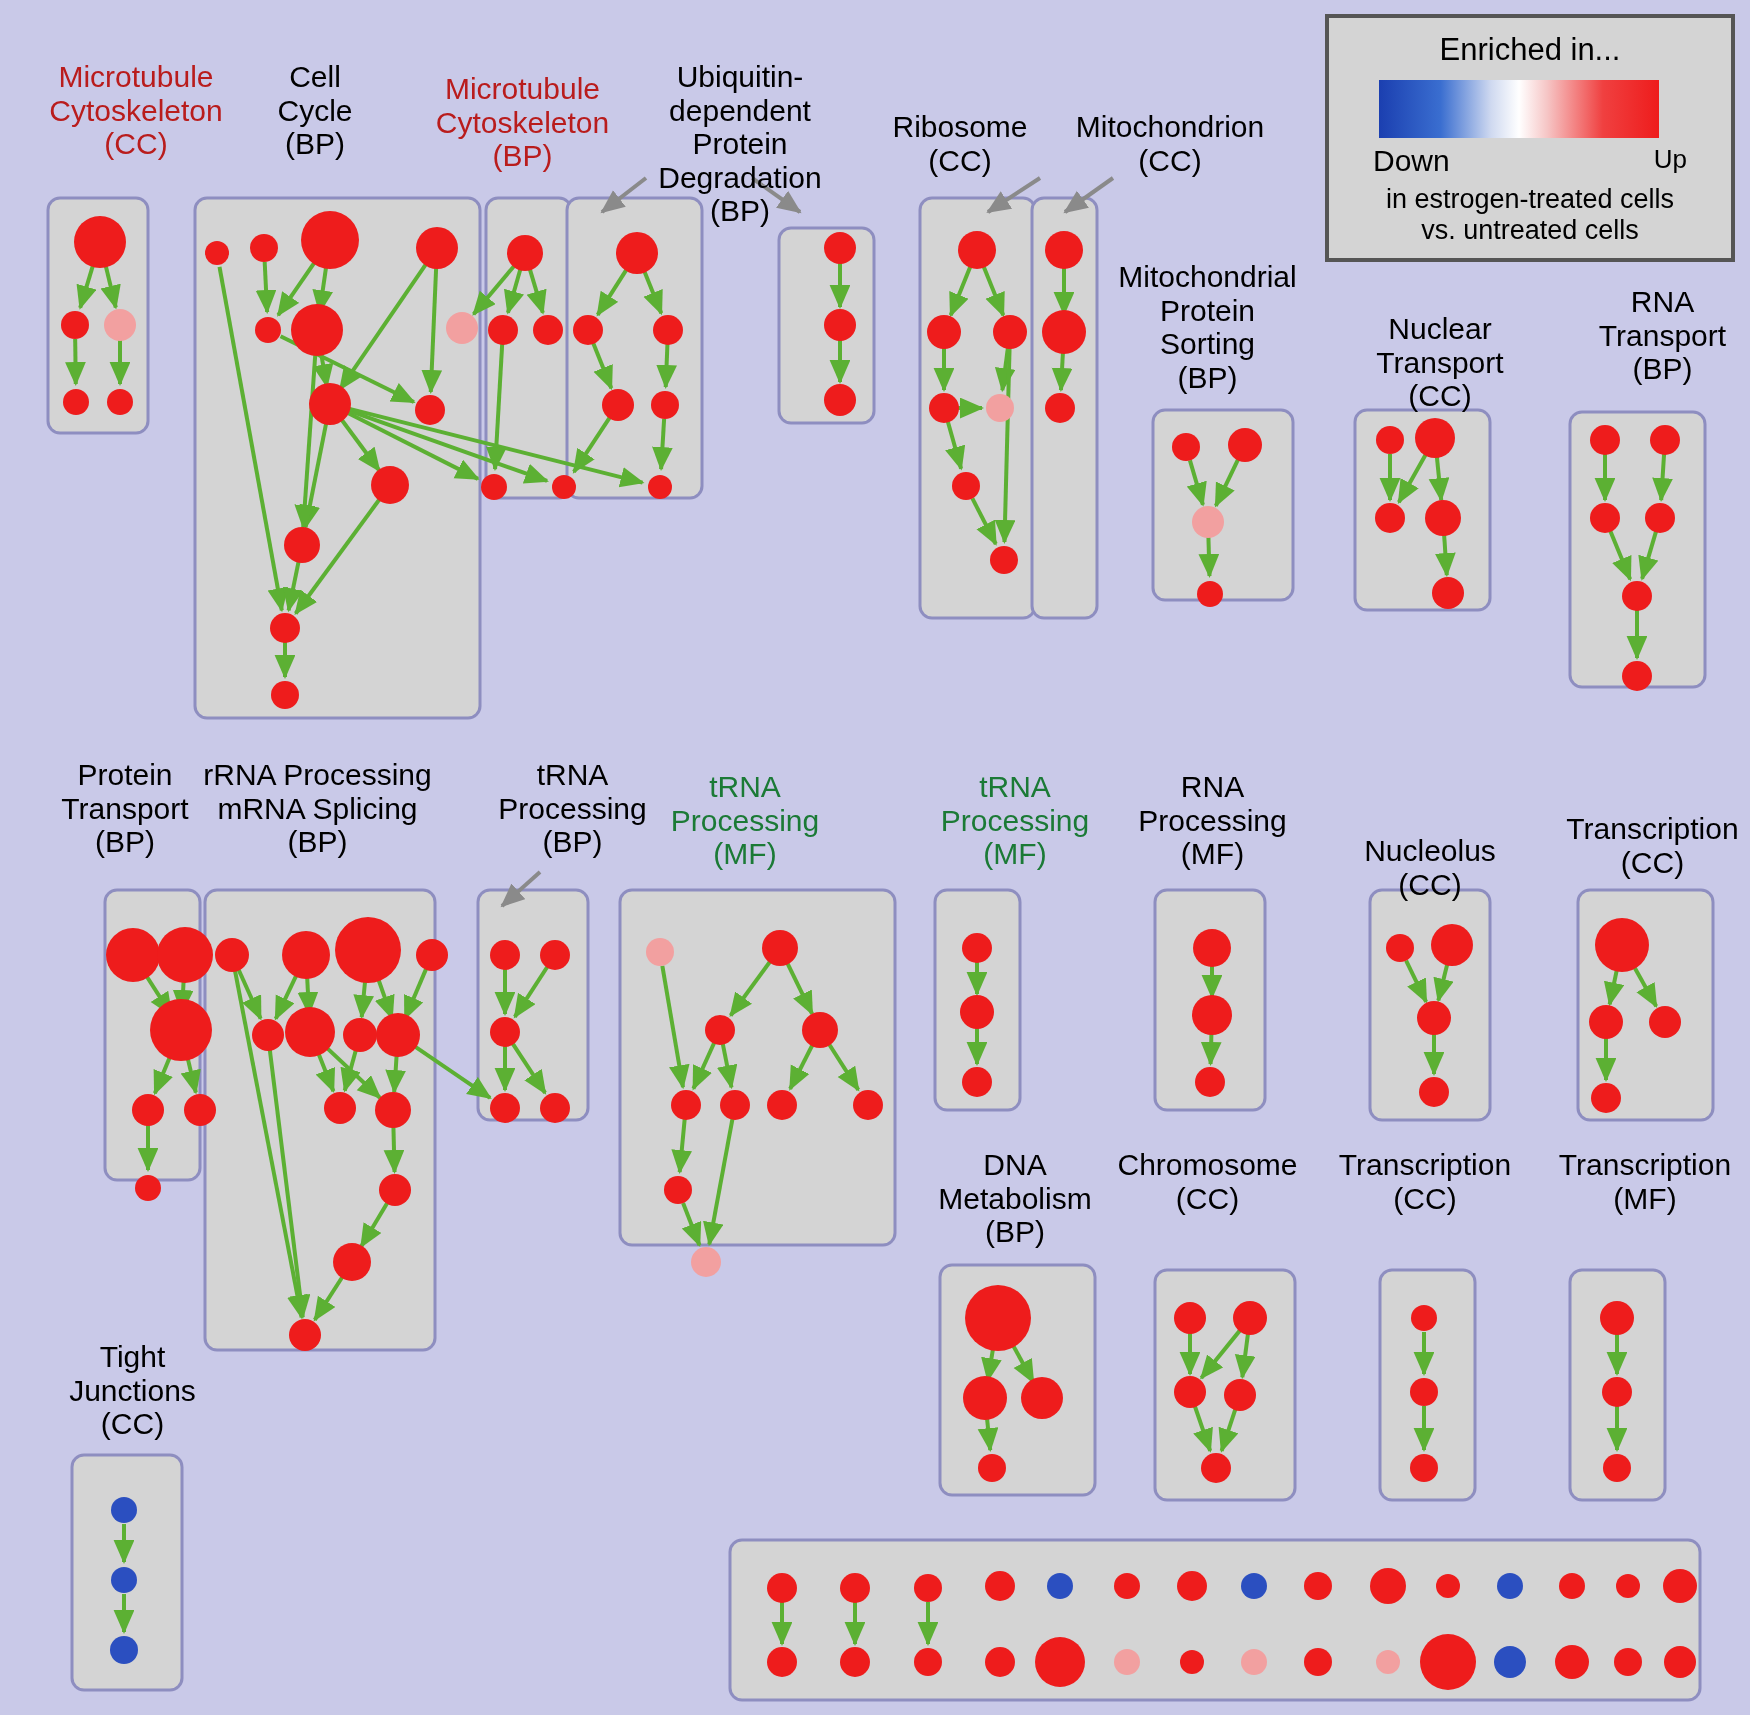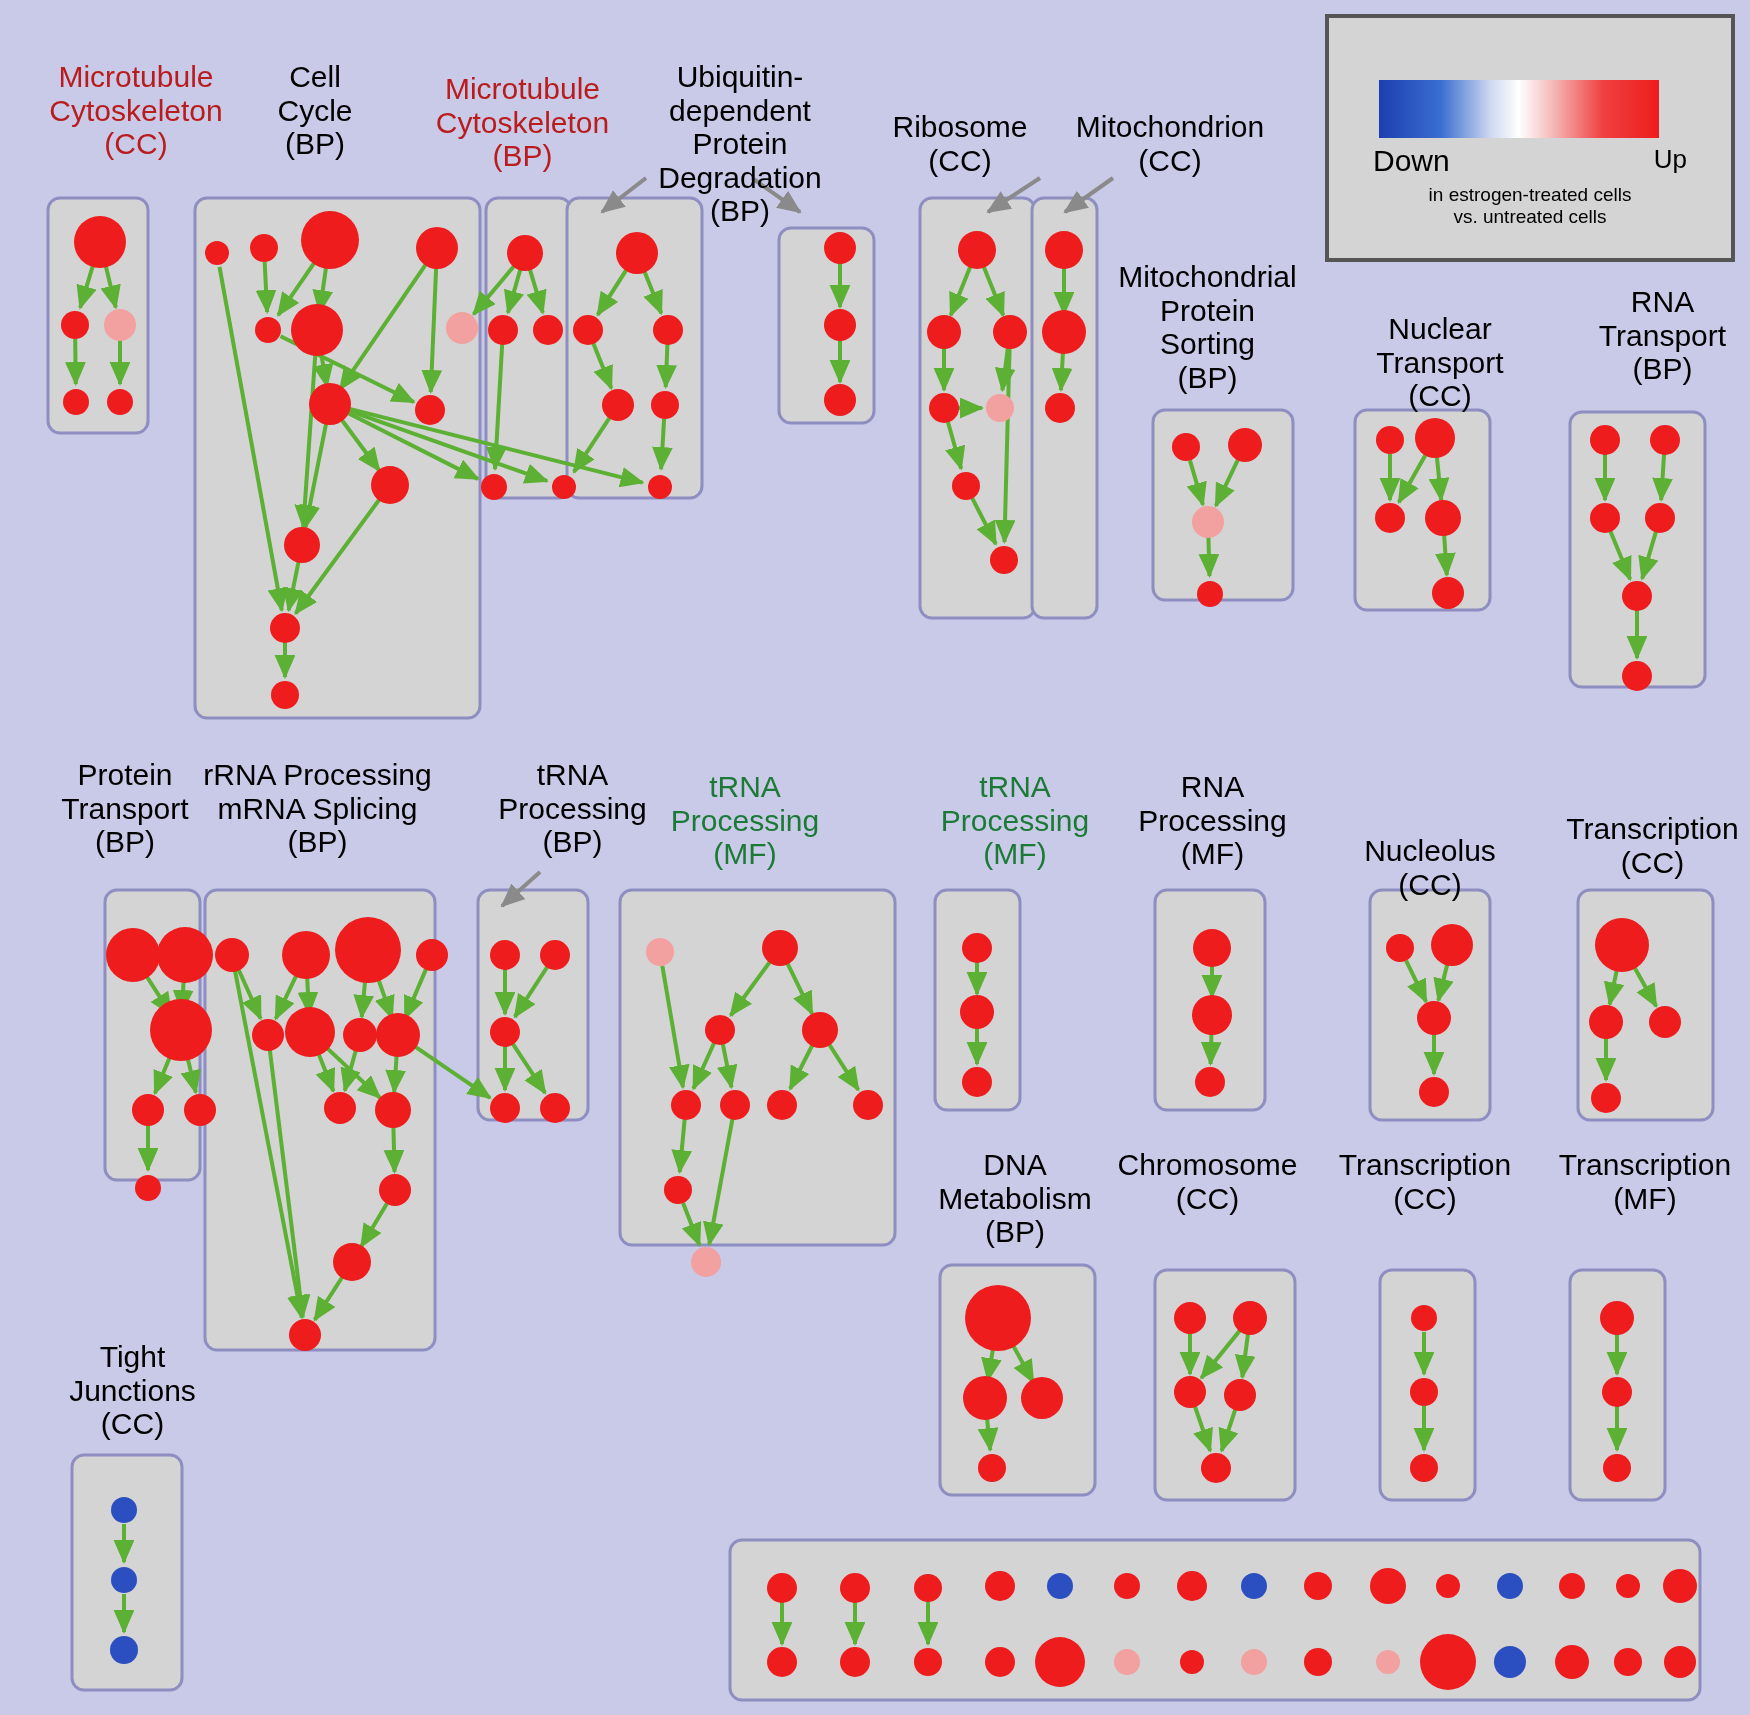"Enriched in..." div.legend-title { html: none -> <div>Enriched in...</div> }
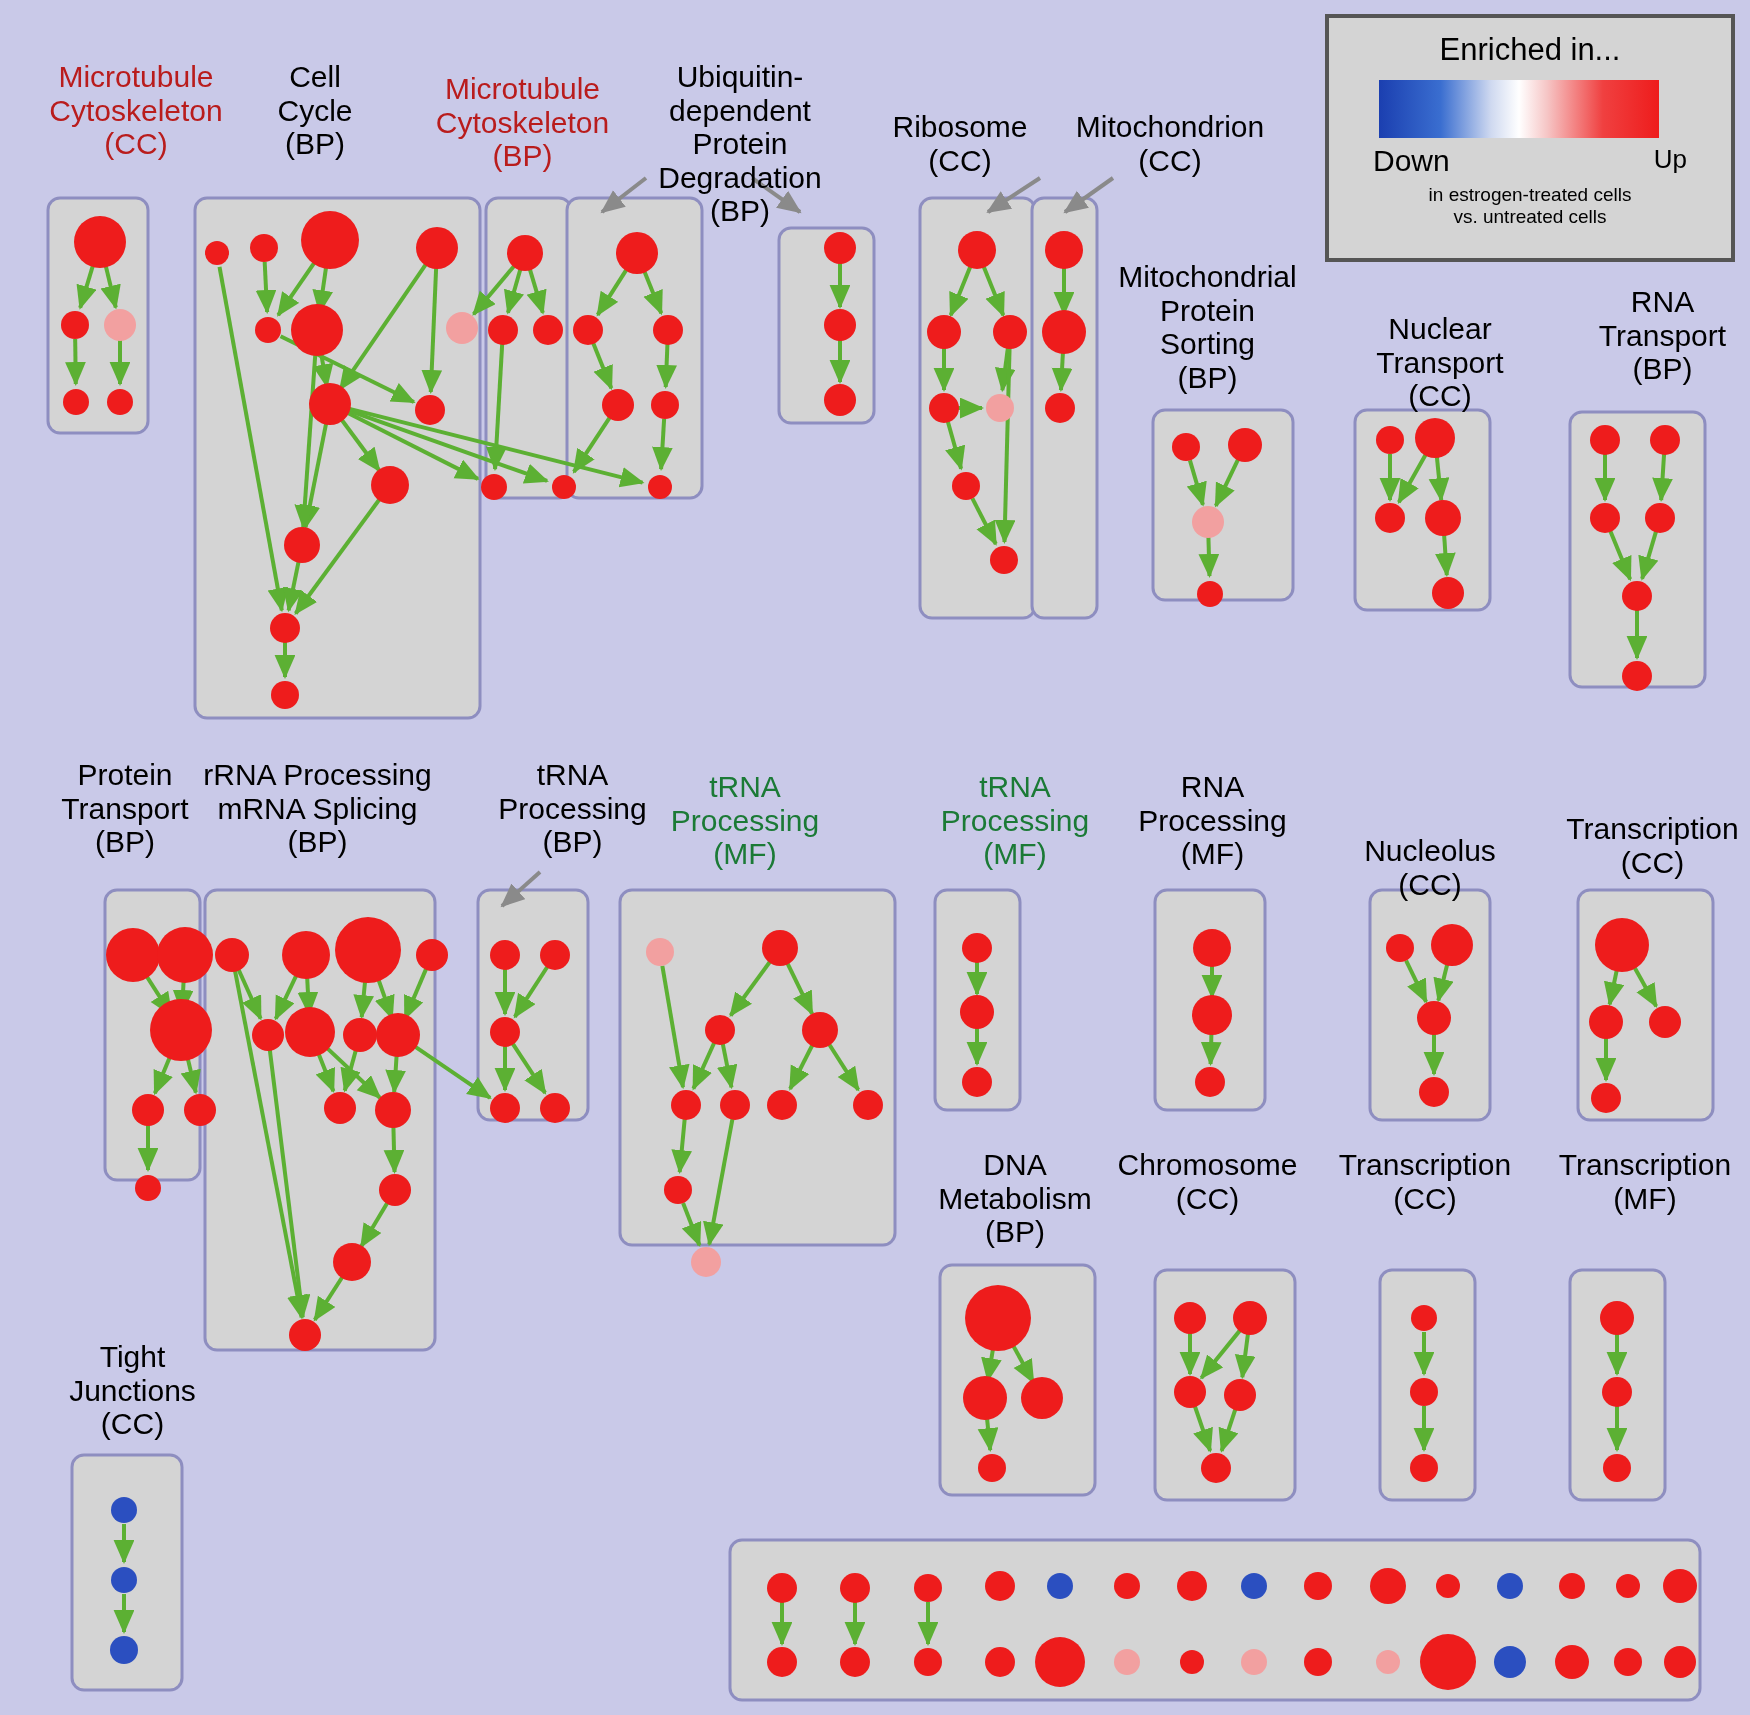"in estrogen-treated cells" .legend-sub { font-size: 19px -> 27px }
